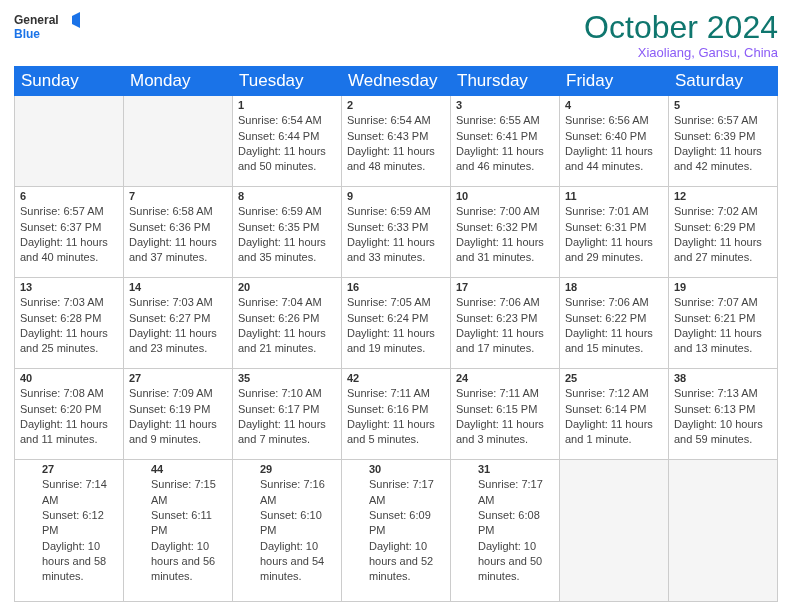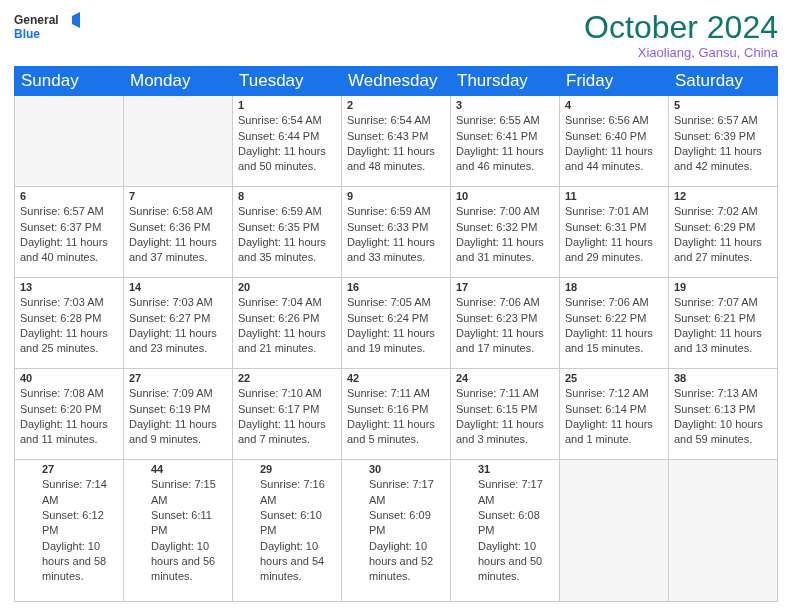"22" span.day-num { text: 22 -> 35 }
